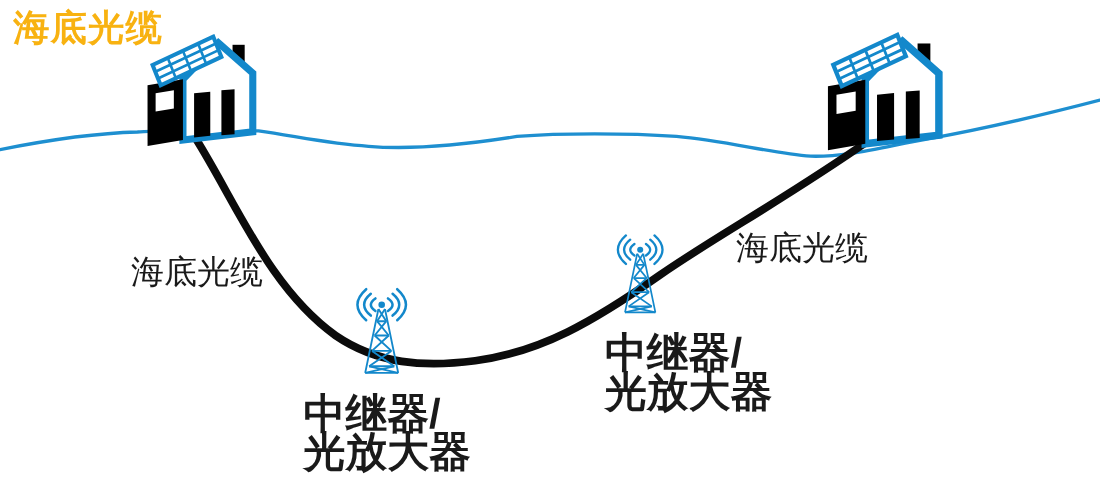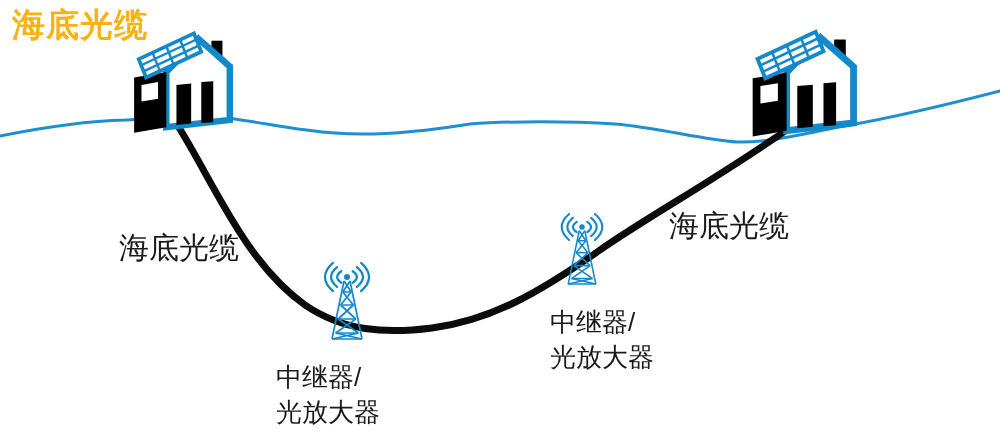"中继器/" .lbl-repeater { font-size: 26px -> 38px; font-weight: 400 -> 700 }
